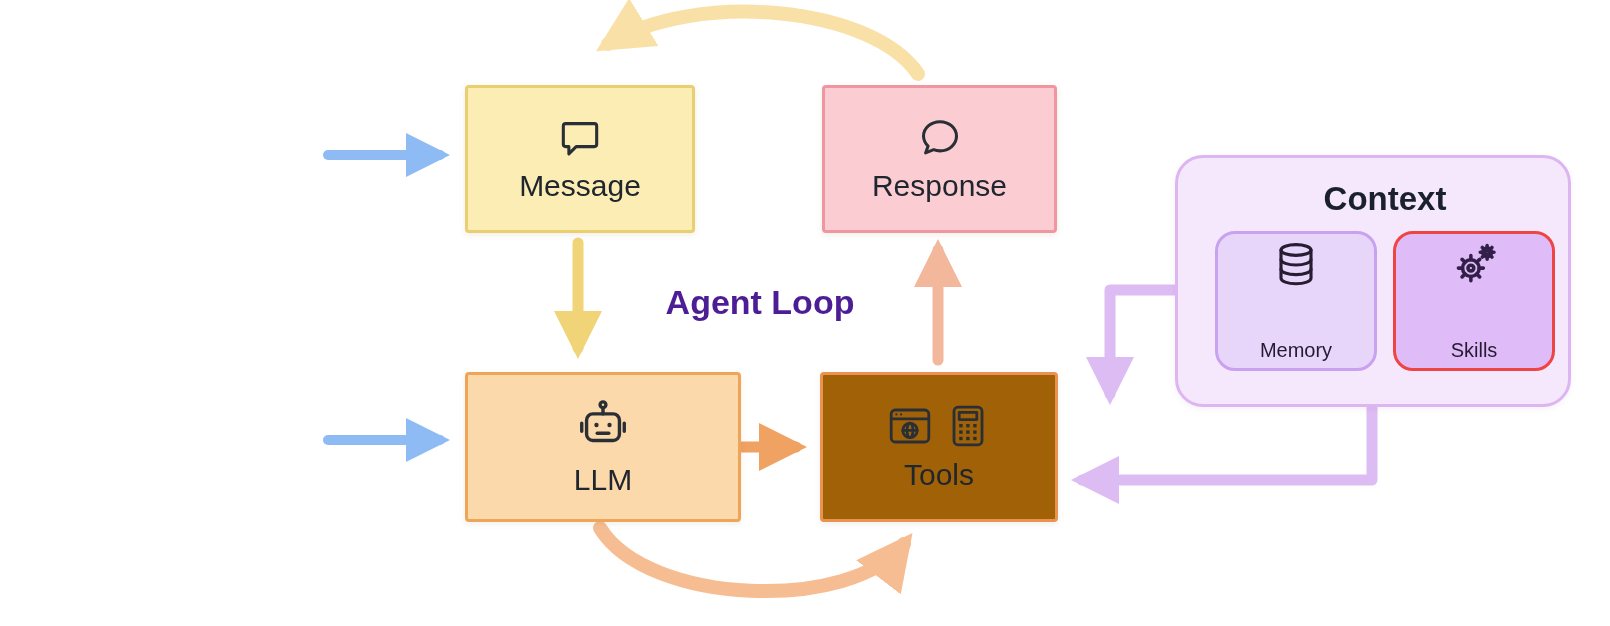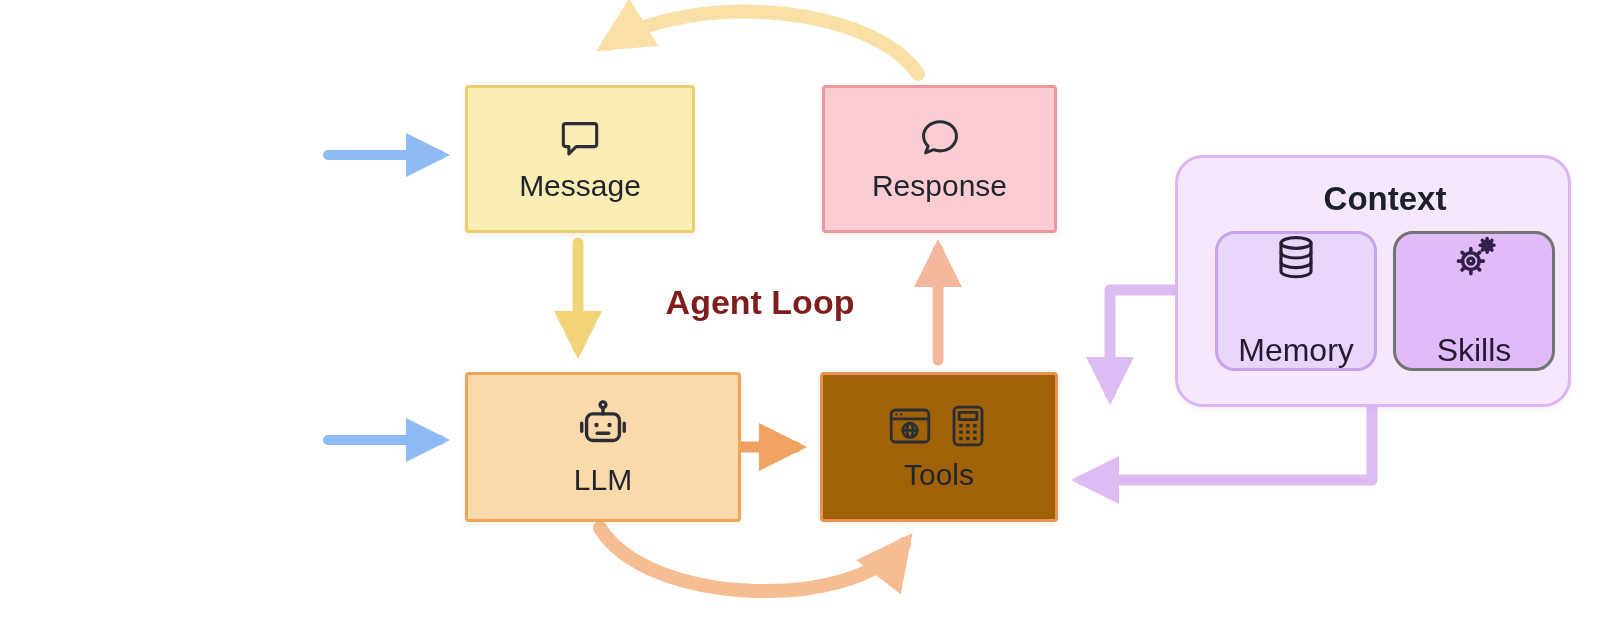"Agent Loop" .agent-loop-label { color: #7f1d1d -> #4c1d95 }
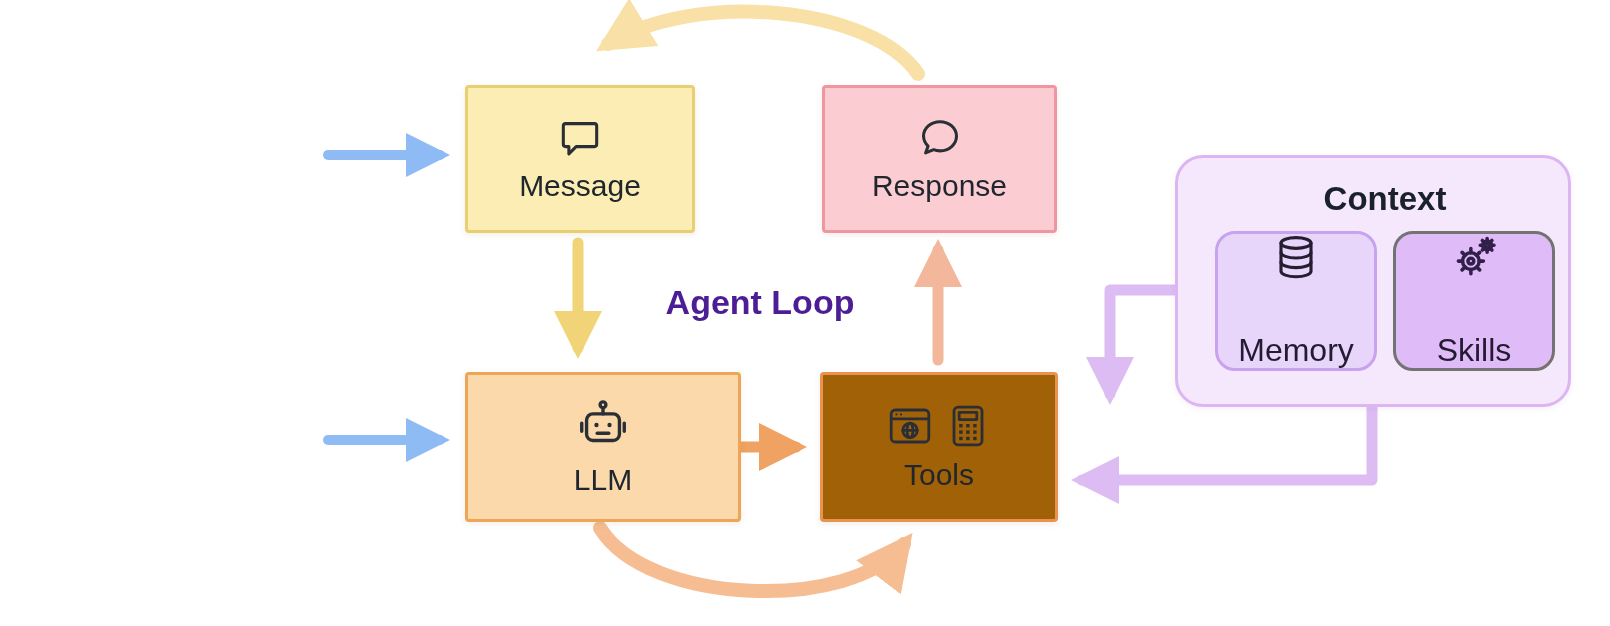"Memory" .sub-label { font-size: 32px -> 20px }
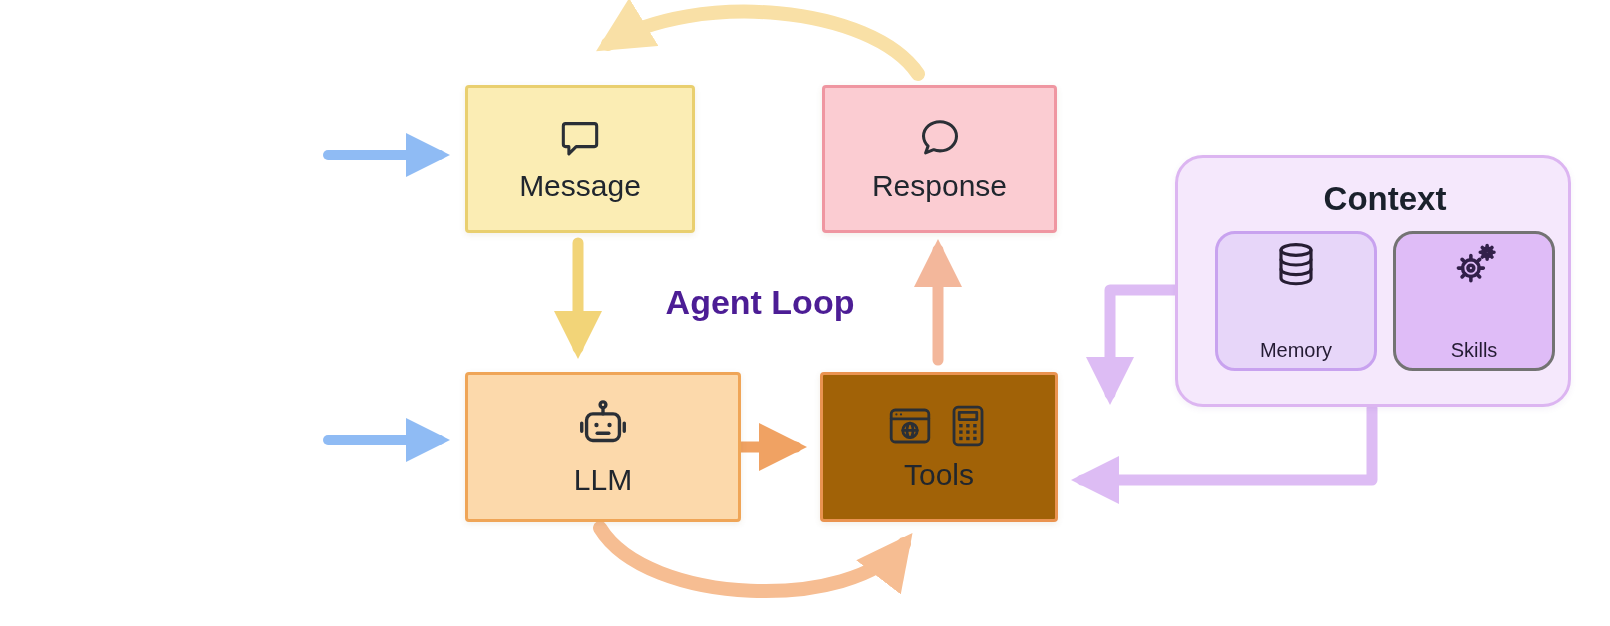"Skills" .sub-node.skills { border: 3px solid #737373 -> 3px solid #ef4444 }
